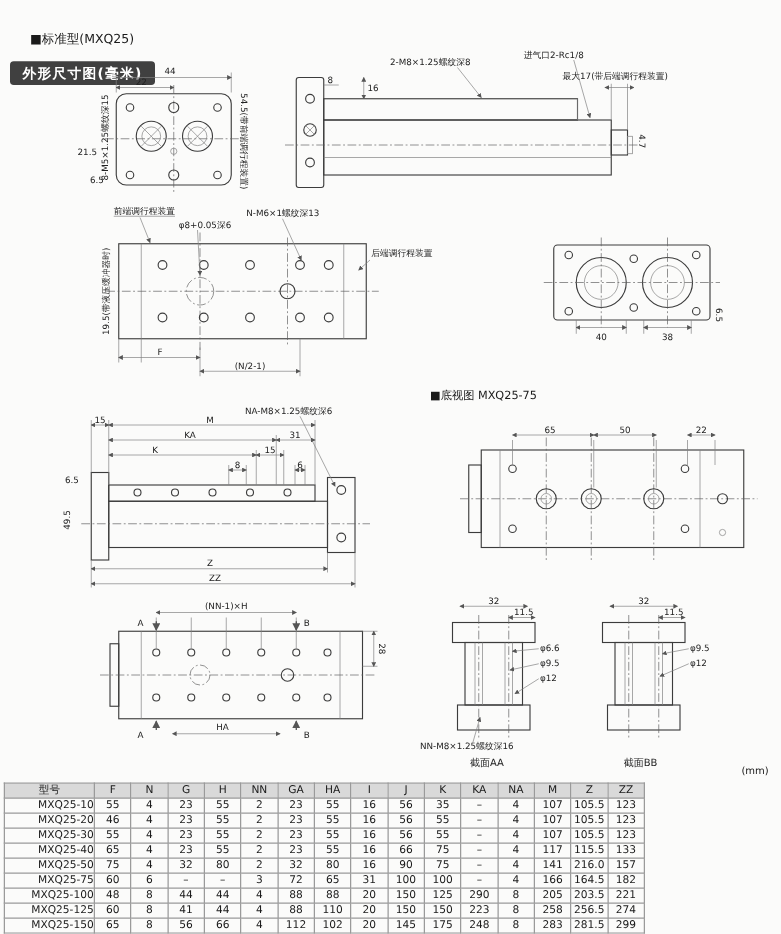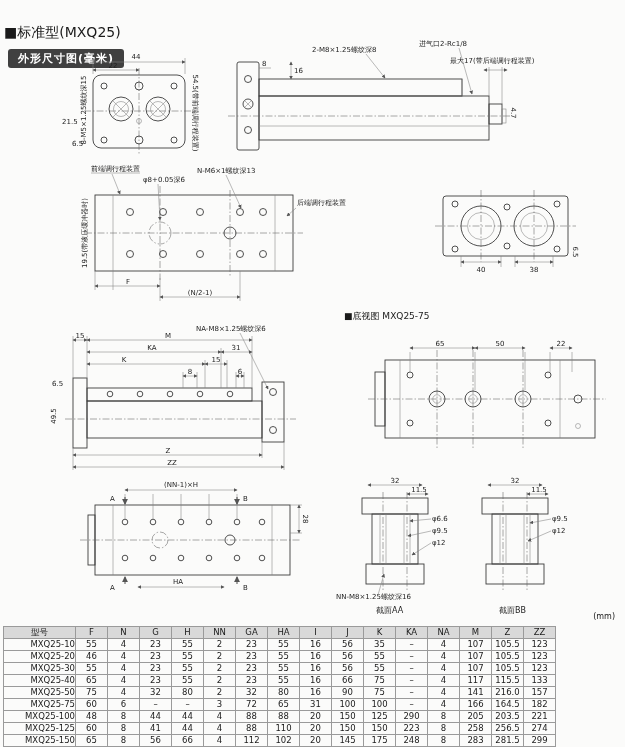"■标准型(MXQ25)" .subtitle { font-size: 14px -> 10px; left: 4px -> 24px }
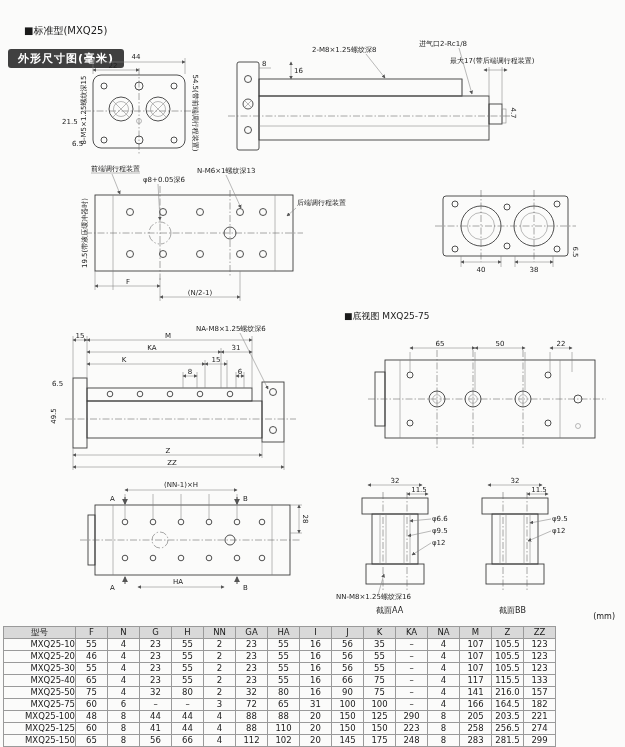"型号" .dim-table { width: 553px -> 513px }
